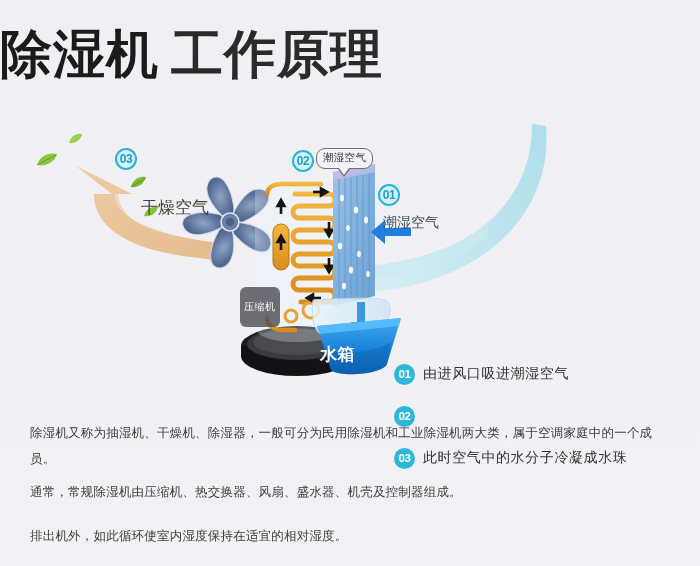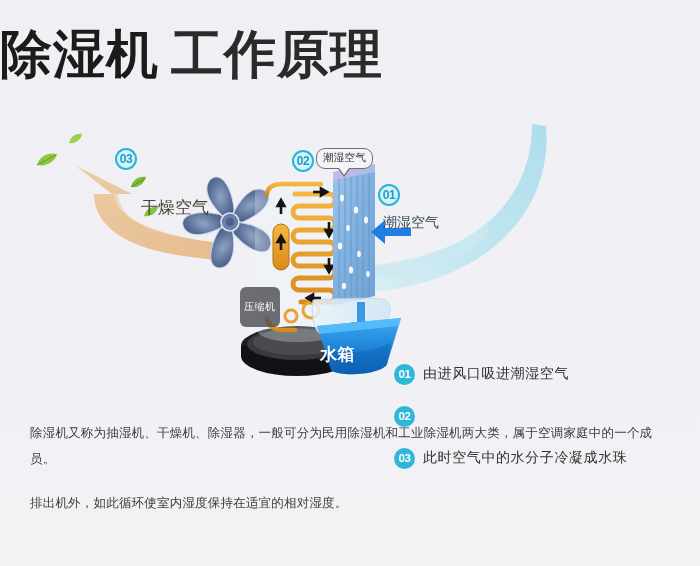"通常，常规除湿机由压缩机、热交换器、风扇、盛水器、机壳及控制器组成。" p { html: none -> <p>通常，常规除湿机由压缩机、热交换器、风扇、盛水器、机壳及控制器组成。</p> }
